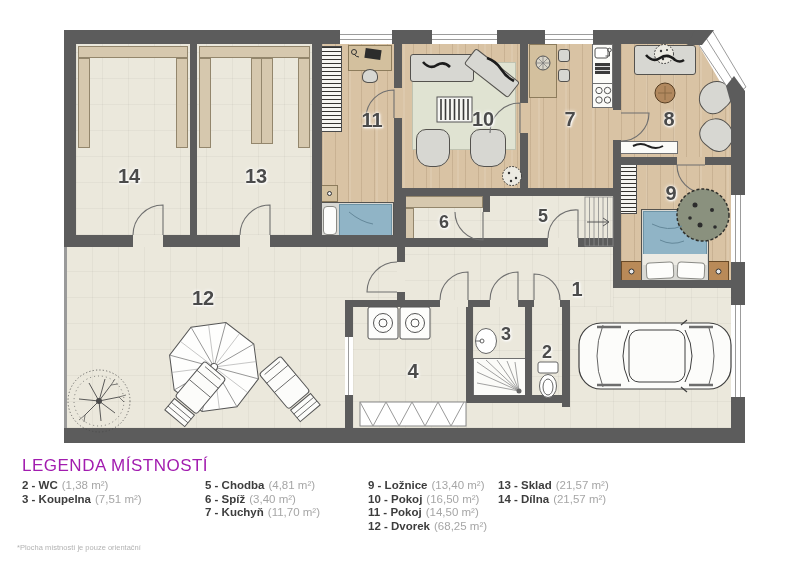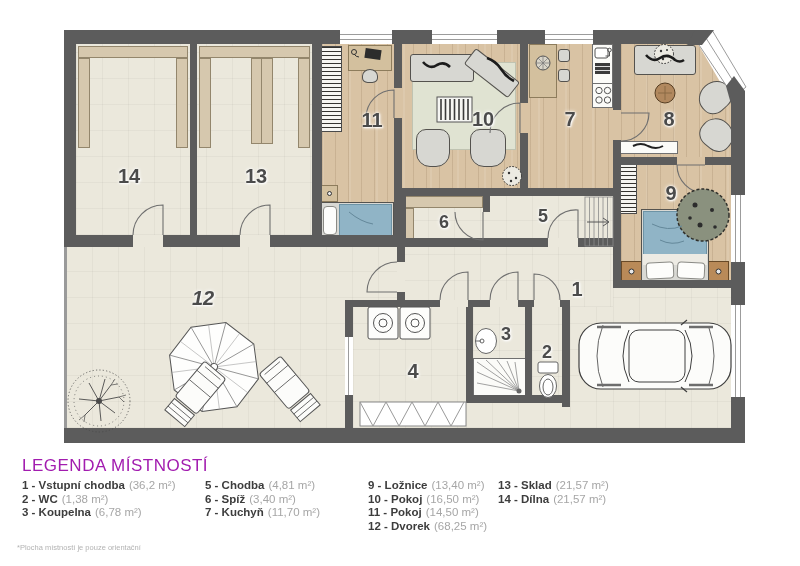"12" span.rlabel { font-style: italic -> none }
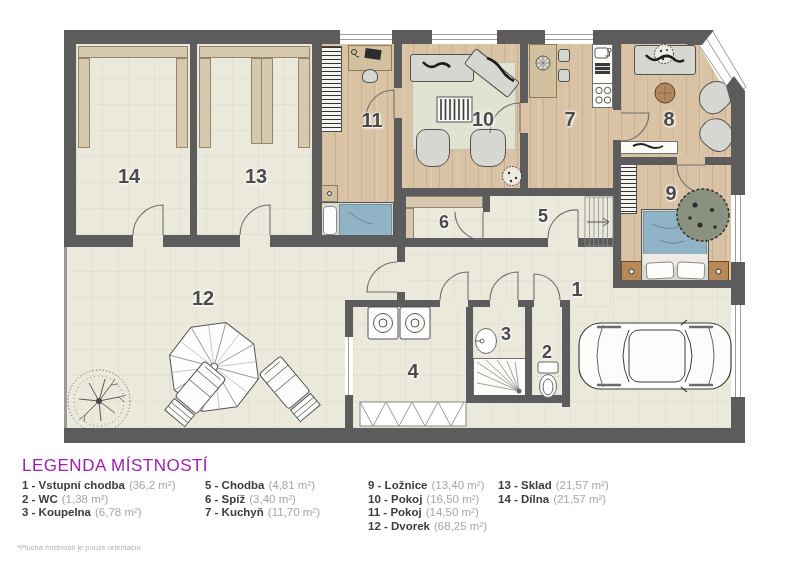"1 - Vstupní chodba (36,2" div.litem { html: <div><span>1 - Vstupní chodba</span><span>(36,2 m²)</span></div> -> none }
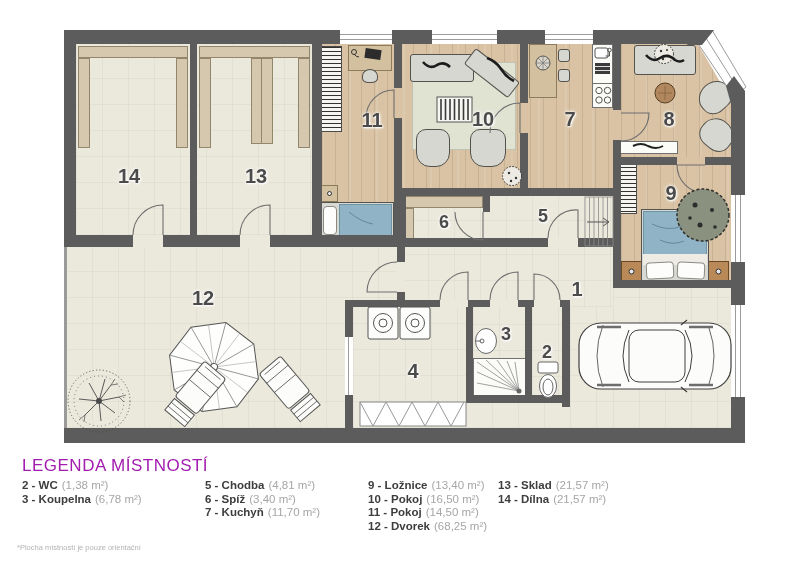"(6,78 m²)" span.larea { text: 6,78 -> 7,51 }
